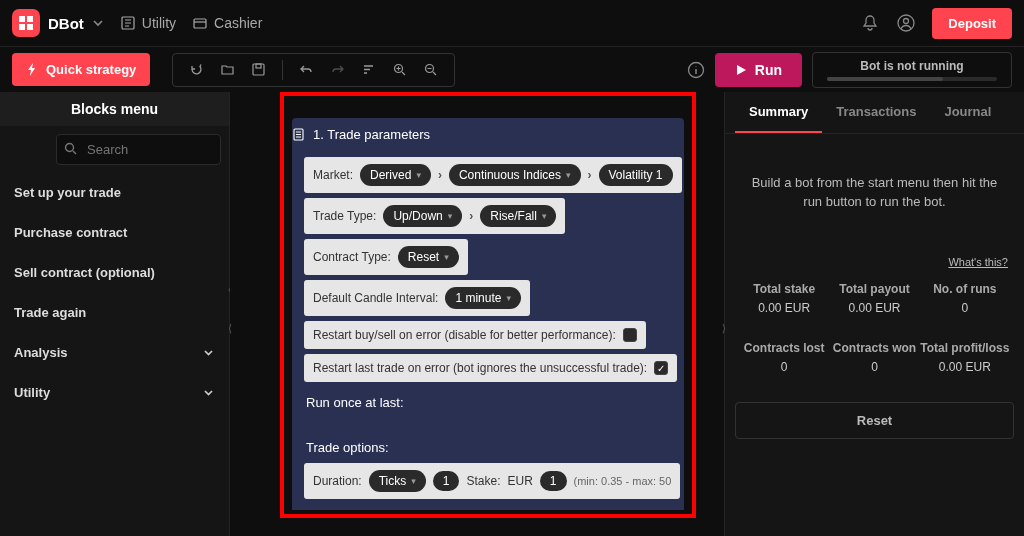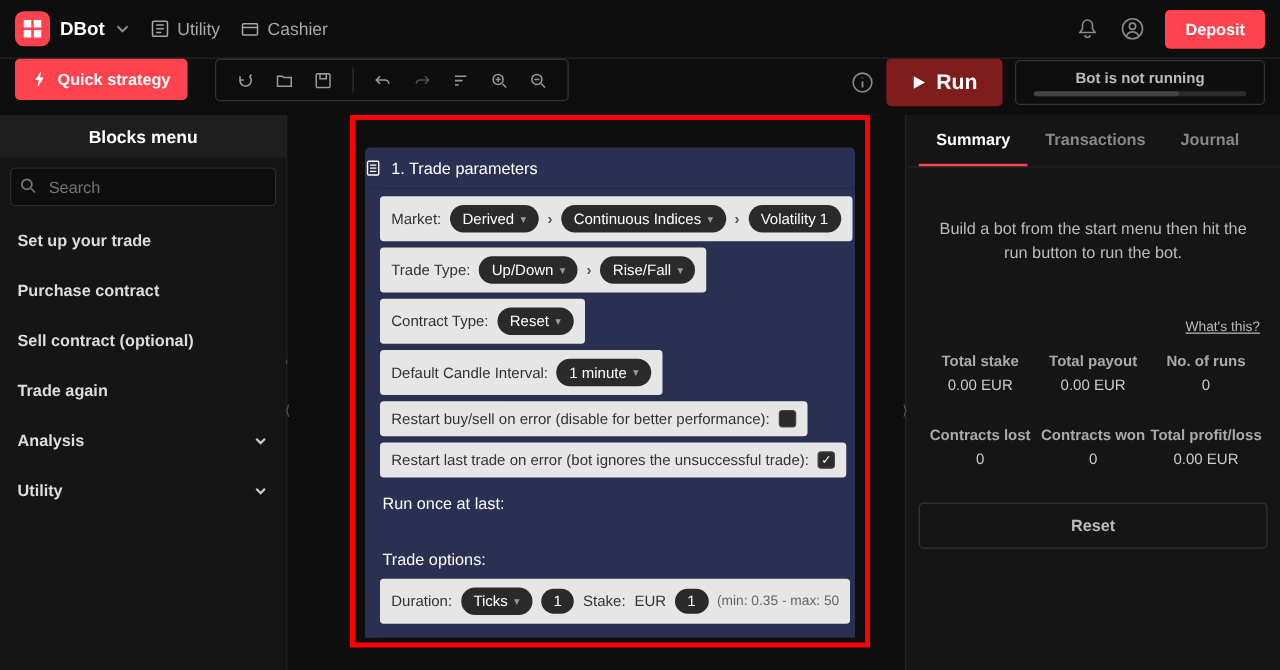"Quick strategy" .row2 { align-items: flex-start -> center }
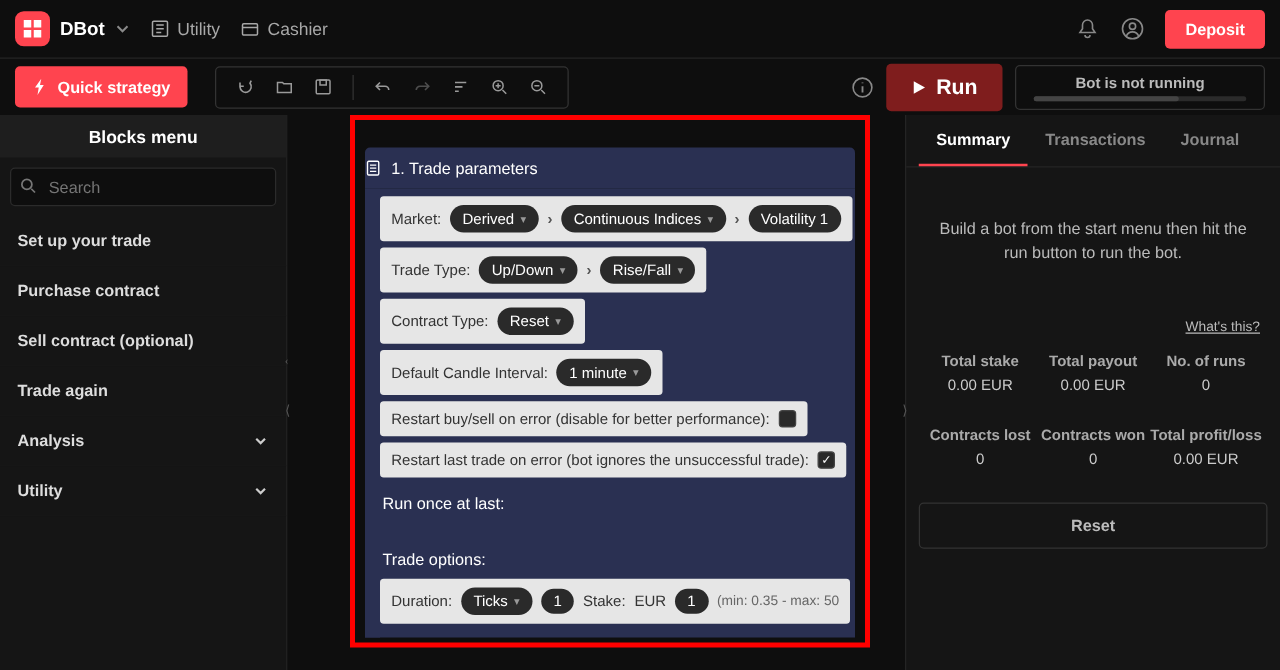"Run" .run-btn { background: #7f1d1d -> #be185d; font-size: 17px -> 14px }
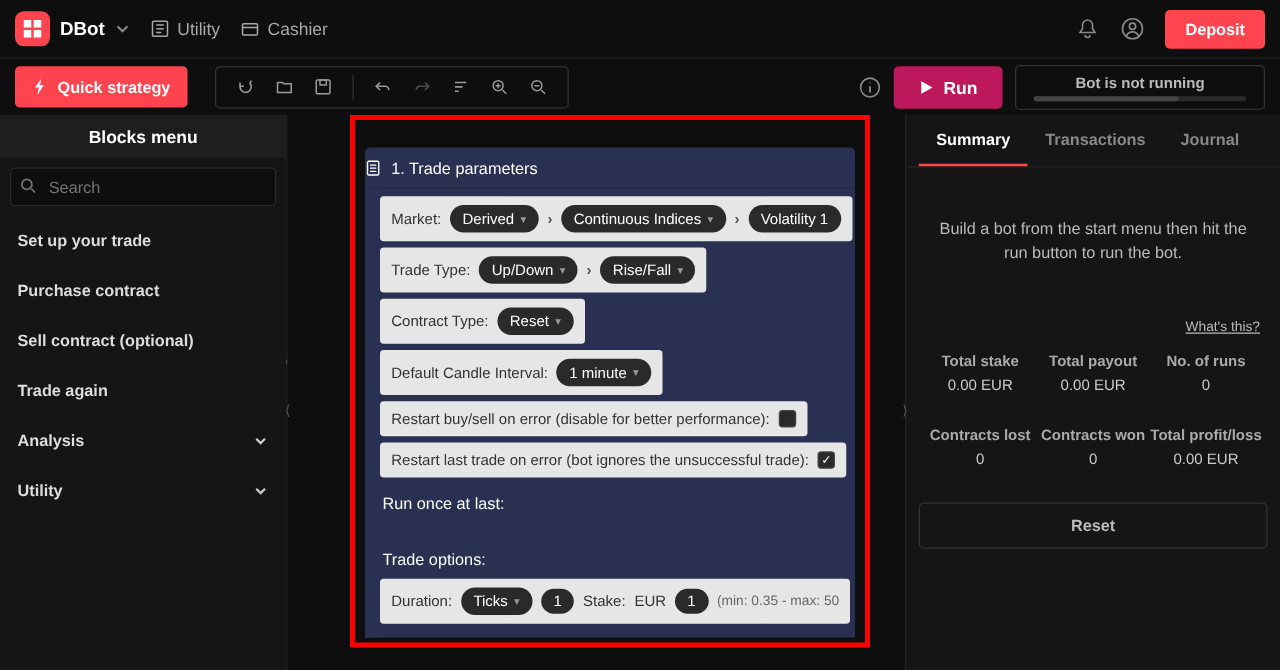"Search" .search-wrap { margin-left: none -> 48px }
